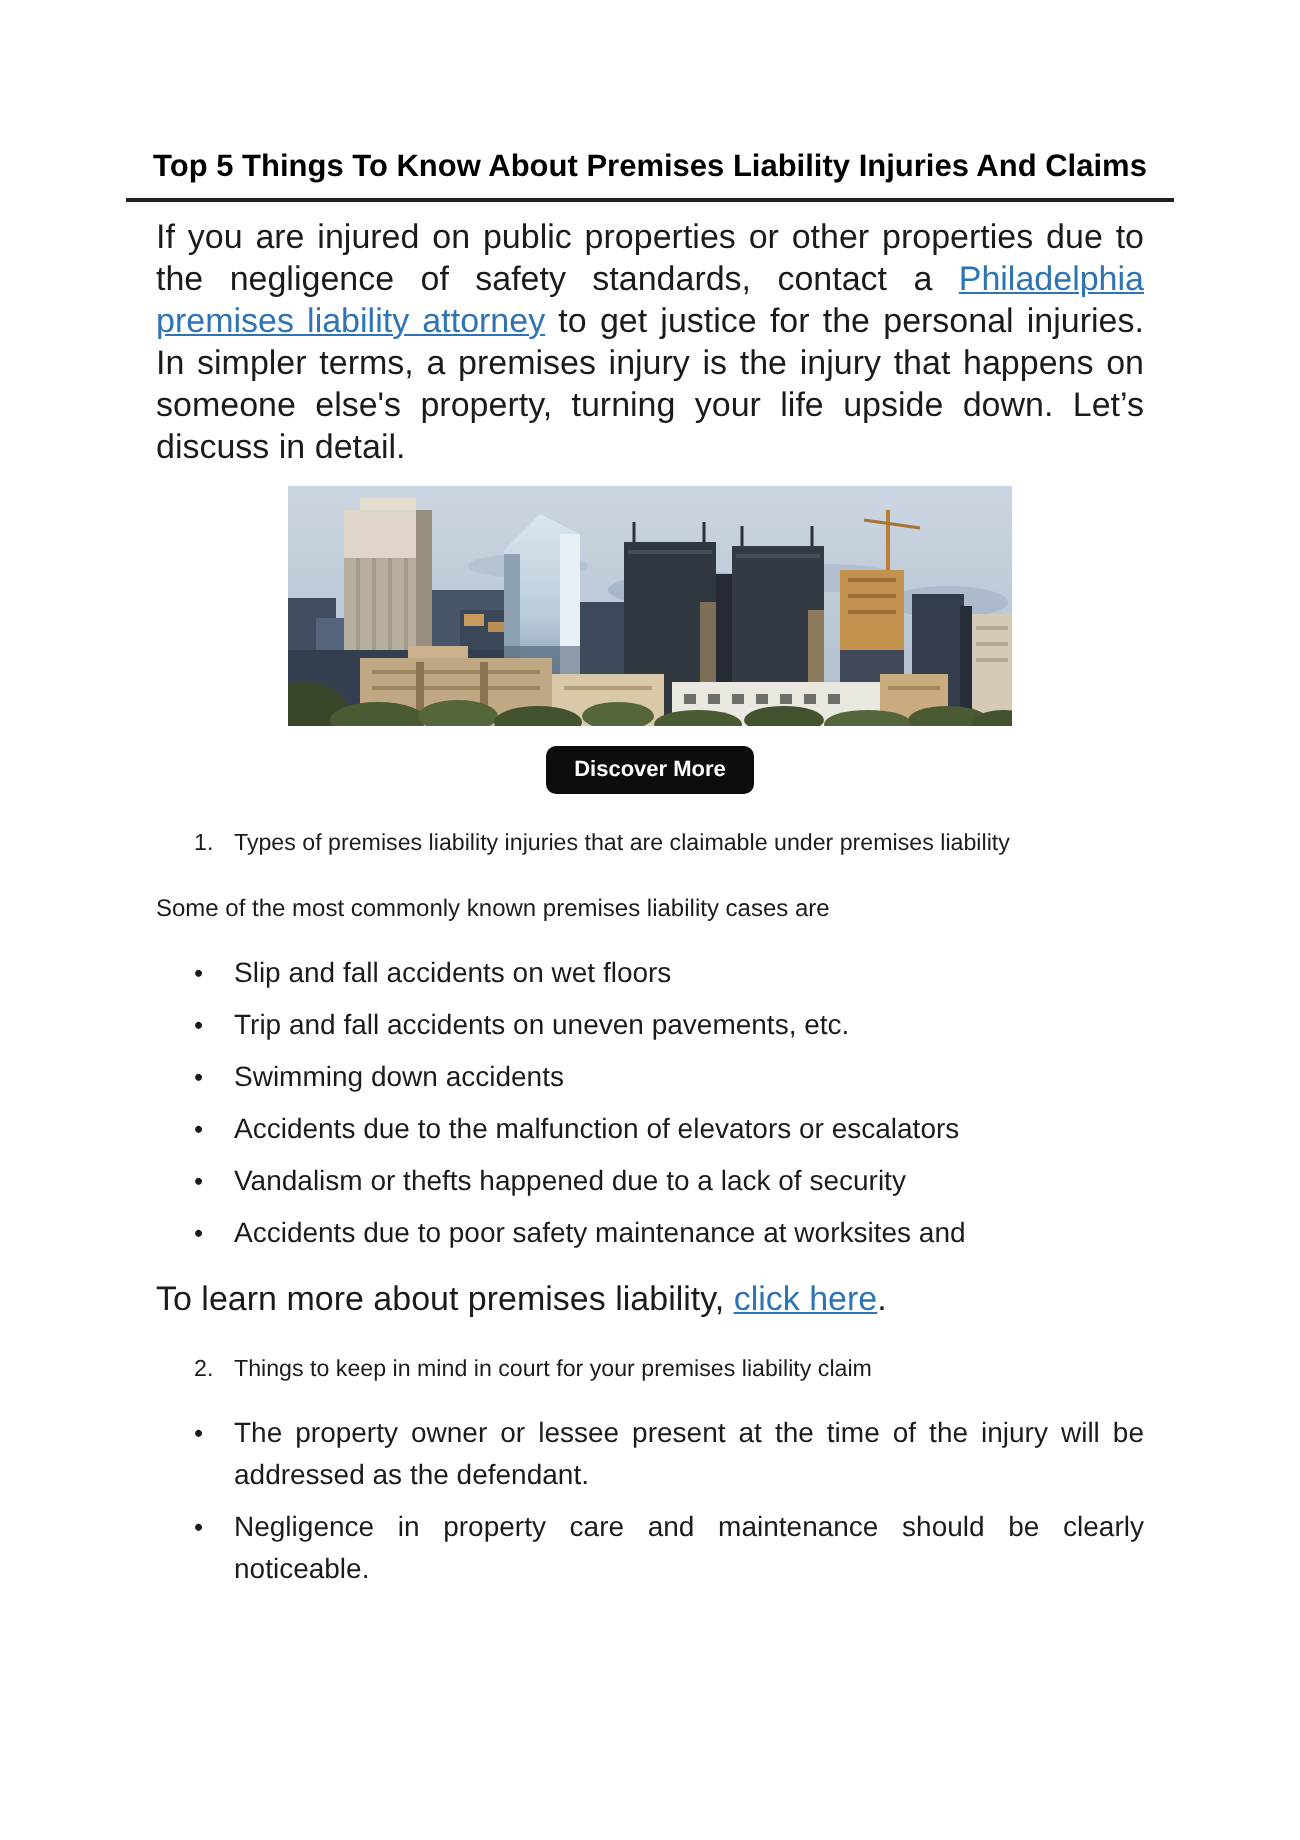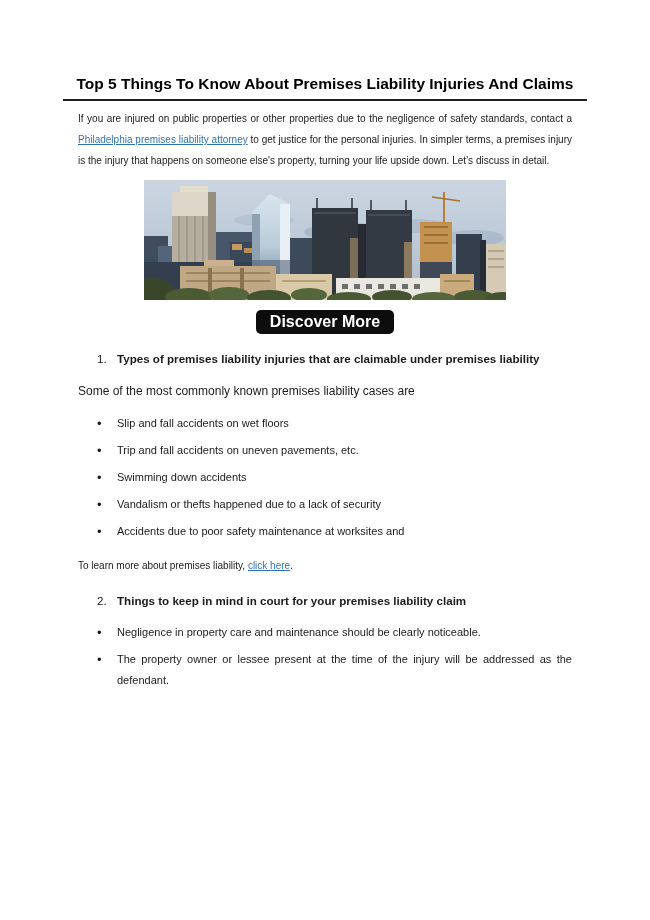"If you are injured on" p.body-text { font-size: 10px -> 17px }
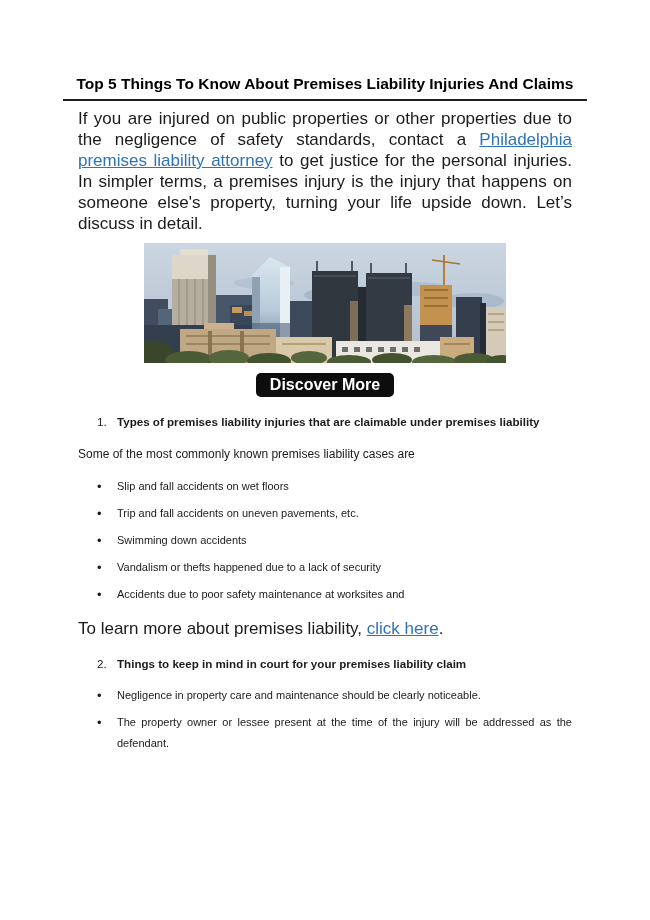"Discover More" .btn { font-size: 16px -> 11px }
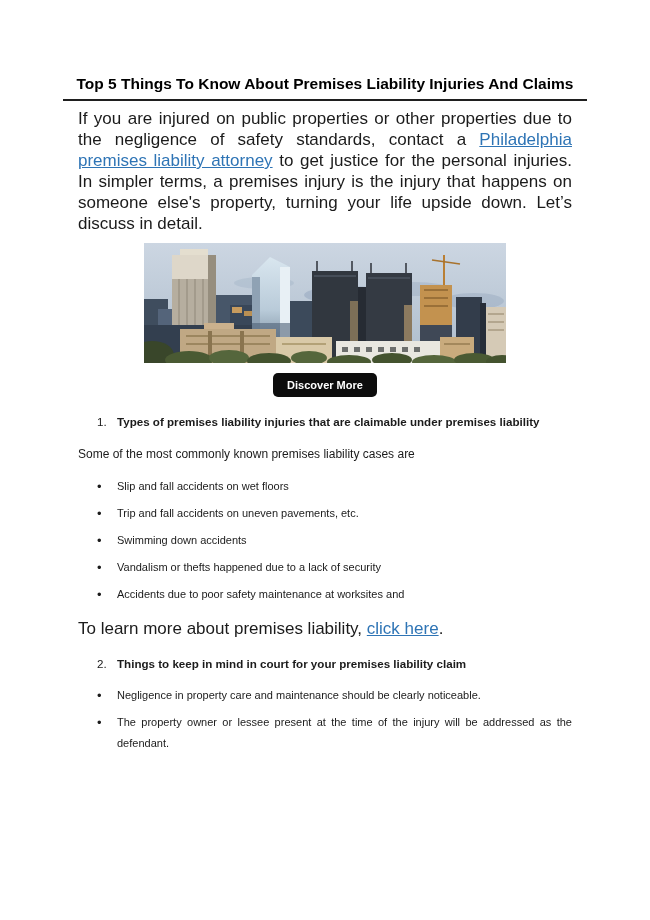"Types of premises liability injuries" .num-heading .htext { font-weight: 700 -> 400 }
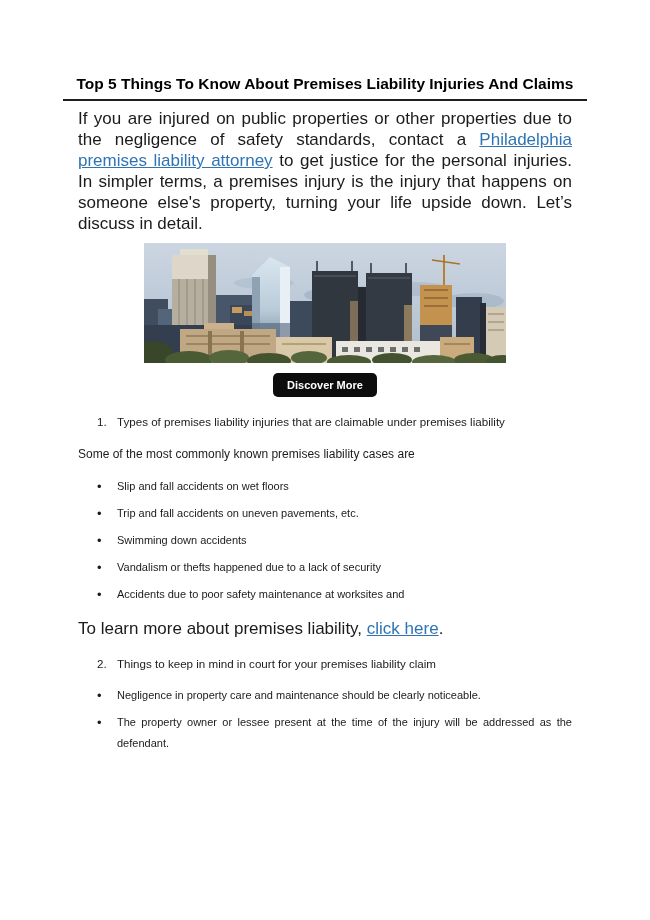"Slip and fall accidents on" ul.bullets { font-size: 11px -> 14px }
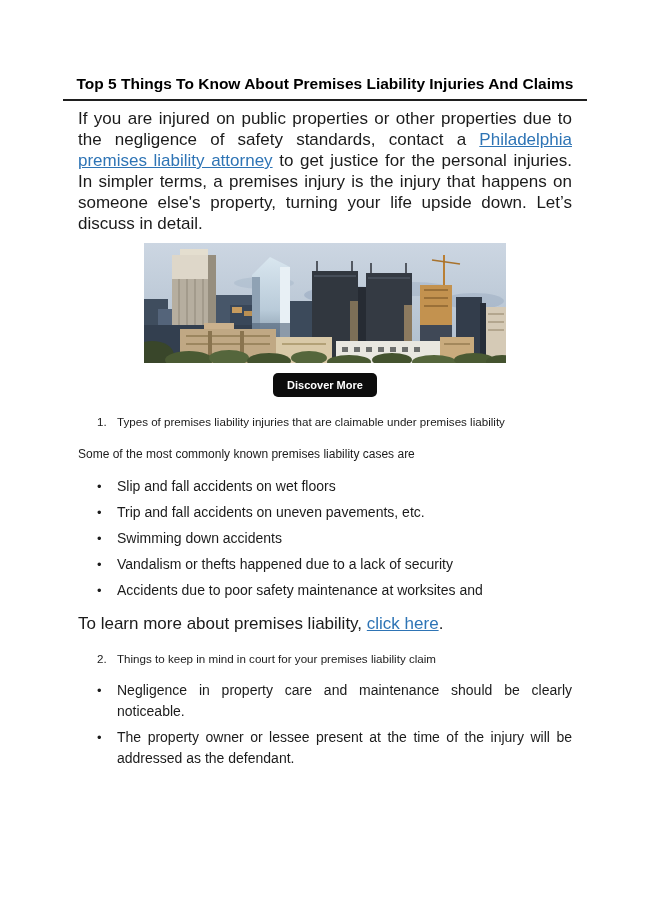"Accidents due to the malfunction" li { html: none -> <li> <span></span> <span>Accidents due to the malfunction of elevators or escalators</span> </li> }
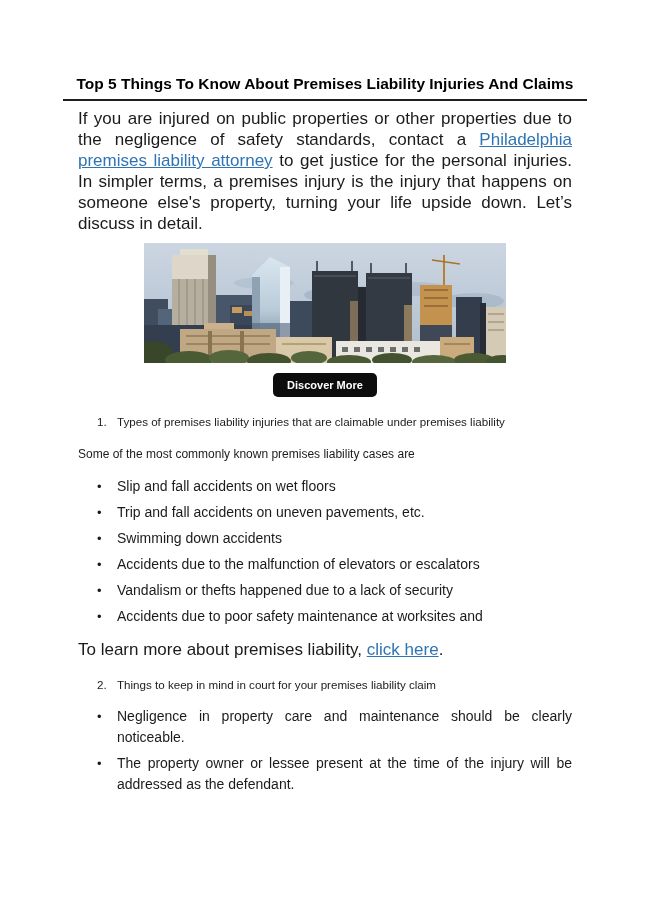"Negligence in property care and" li { order: before "The property owner or lessee" -> after "The property owner or lessee" }
